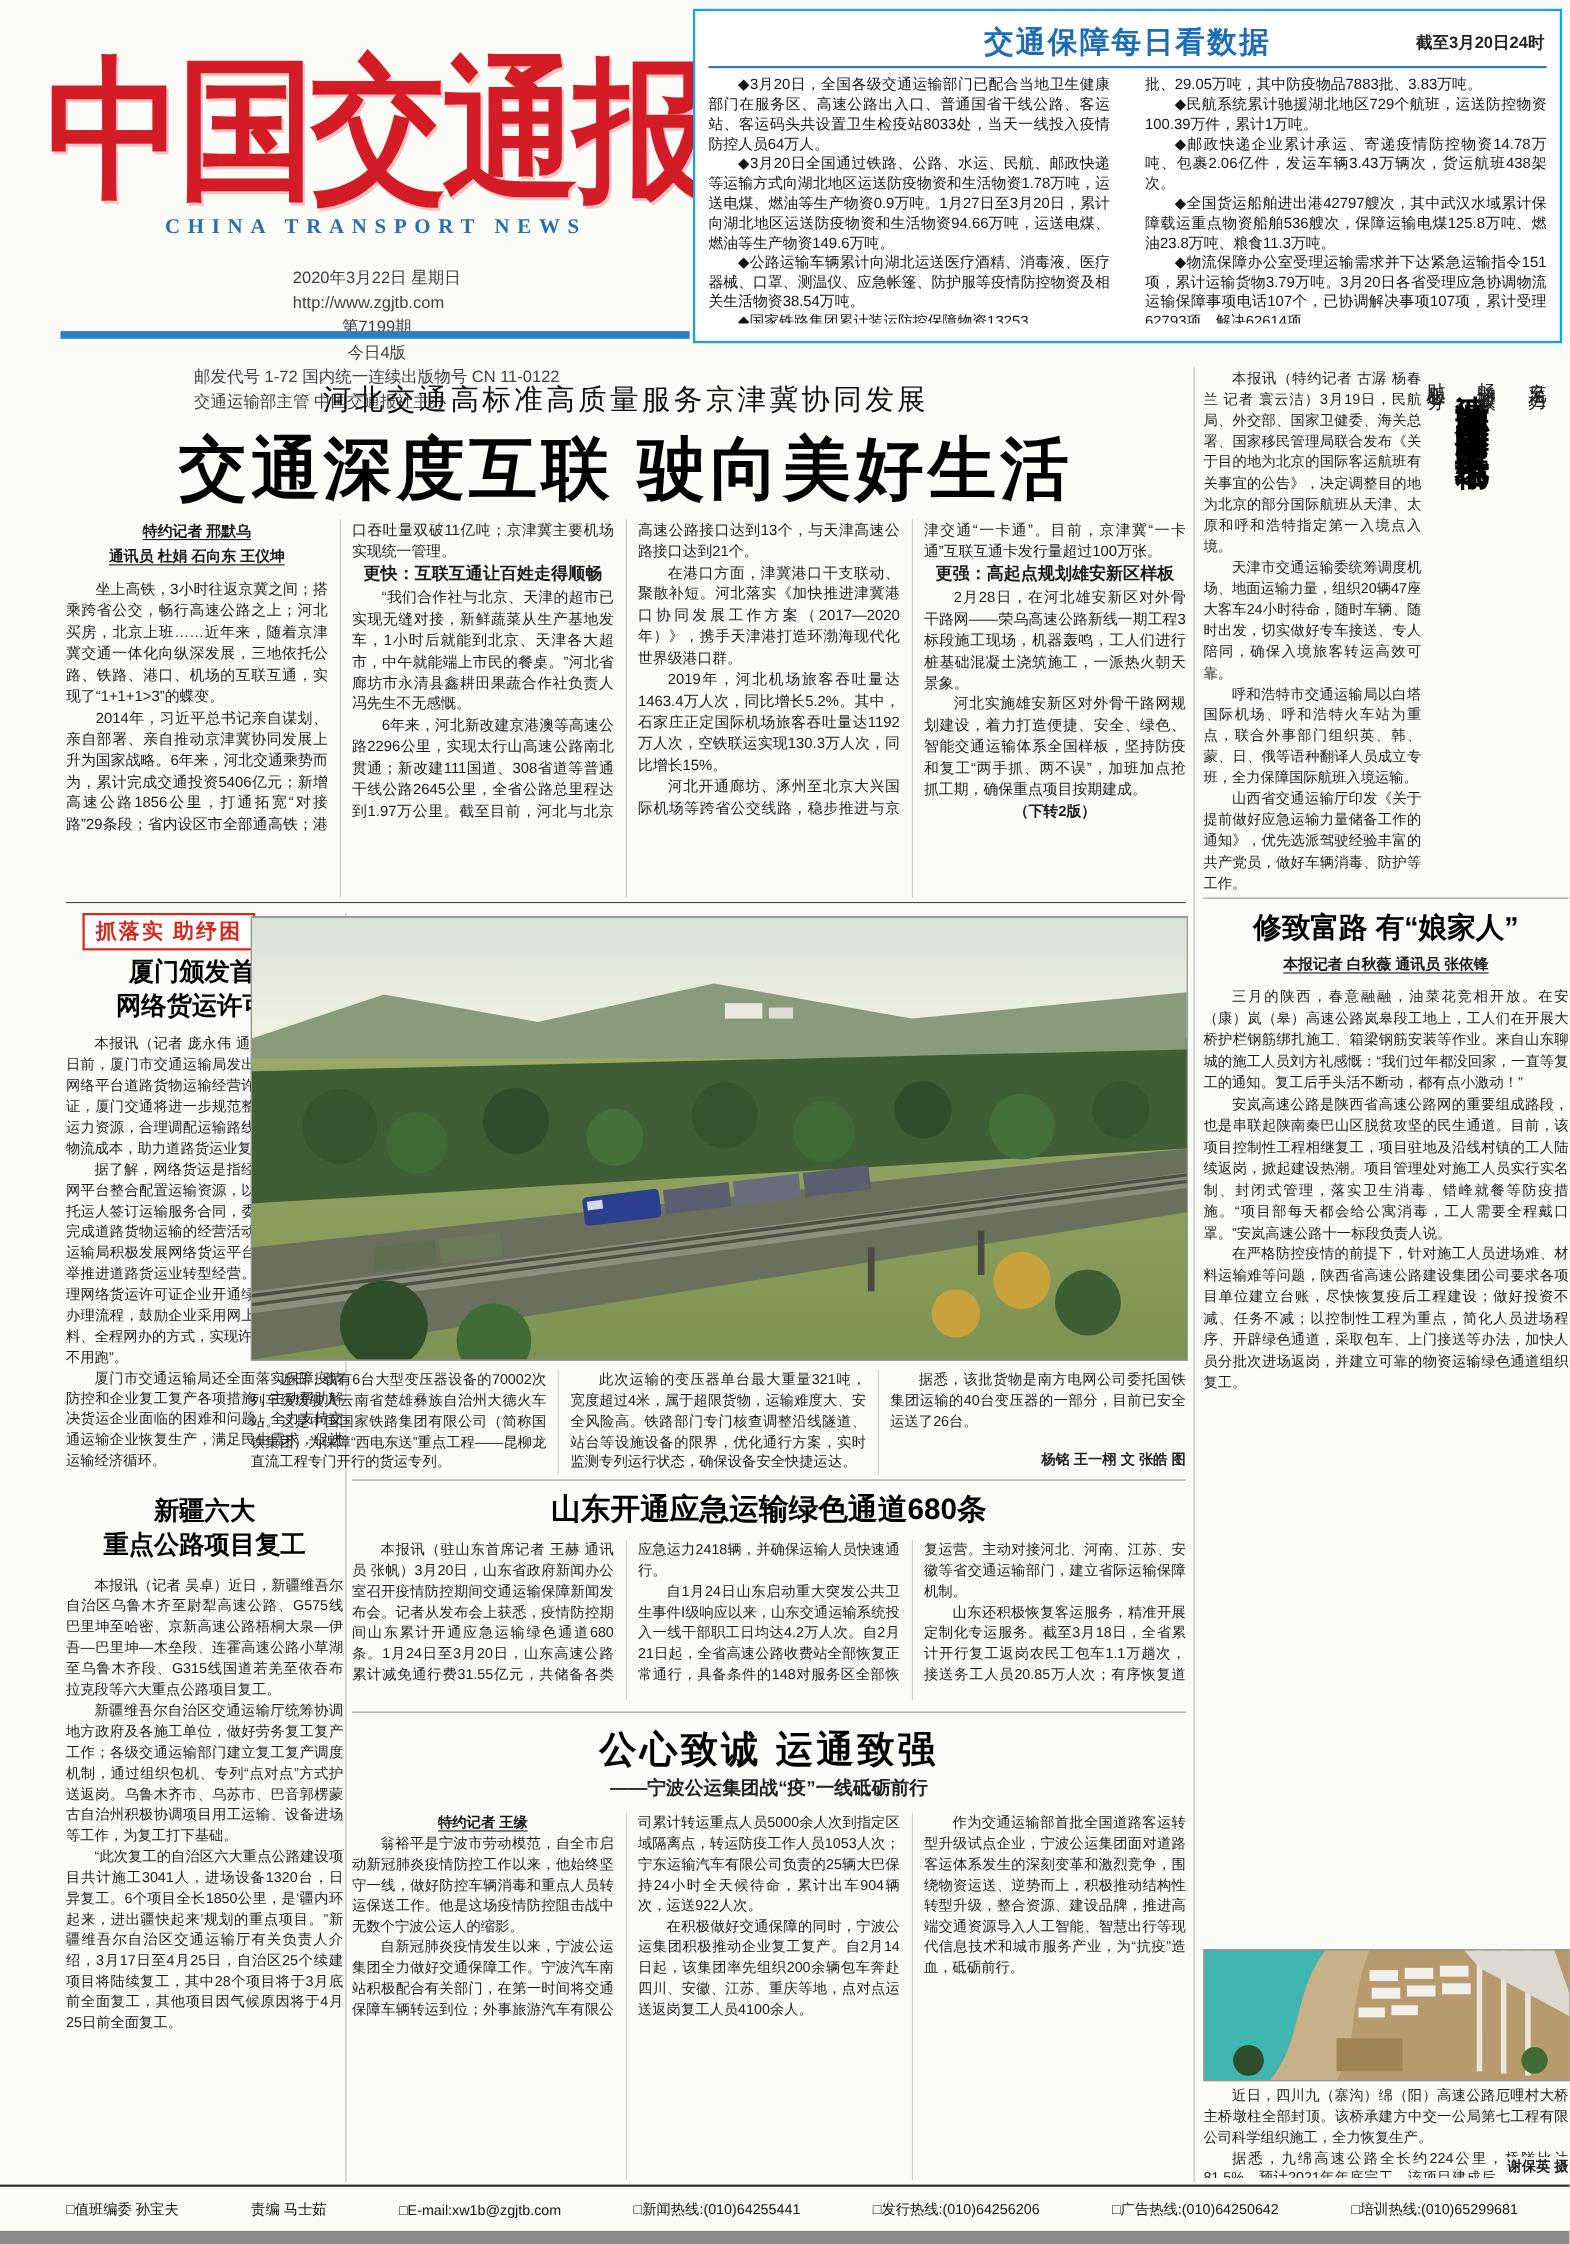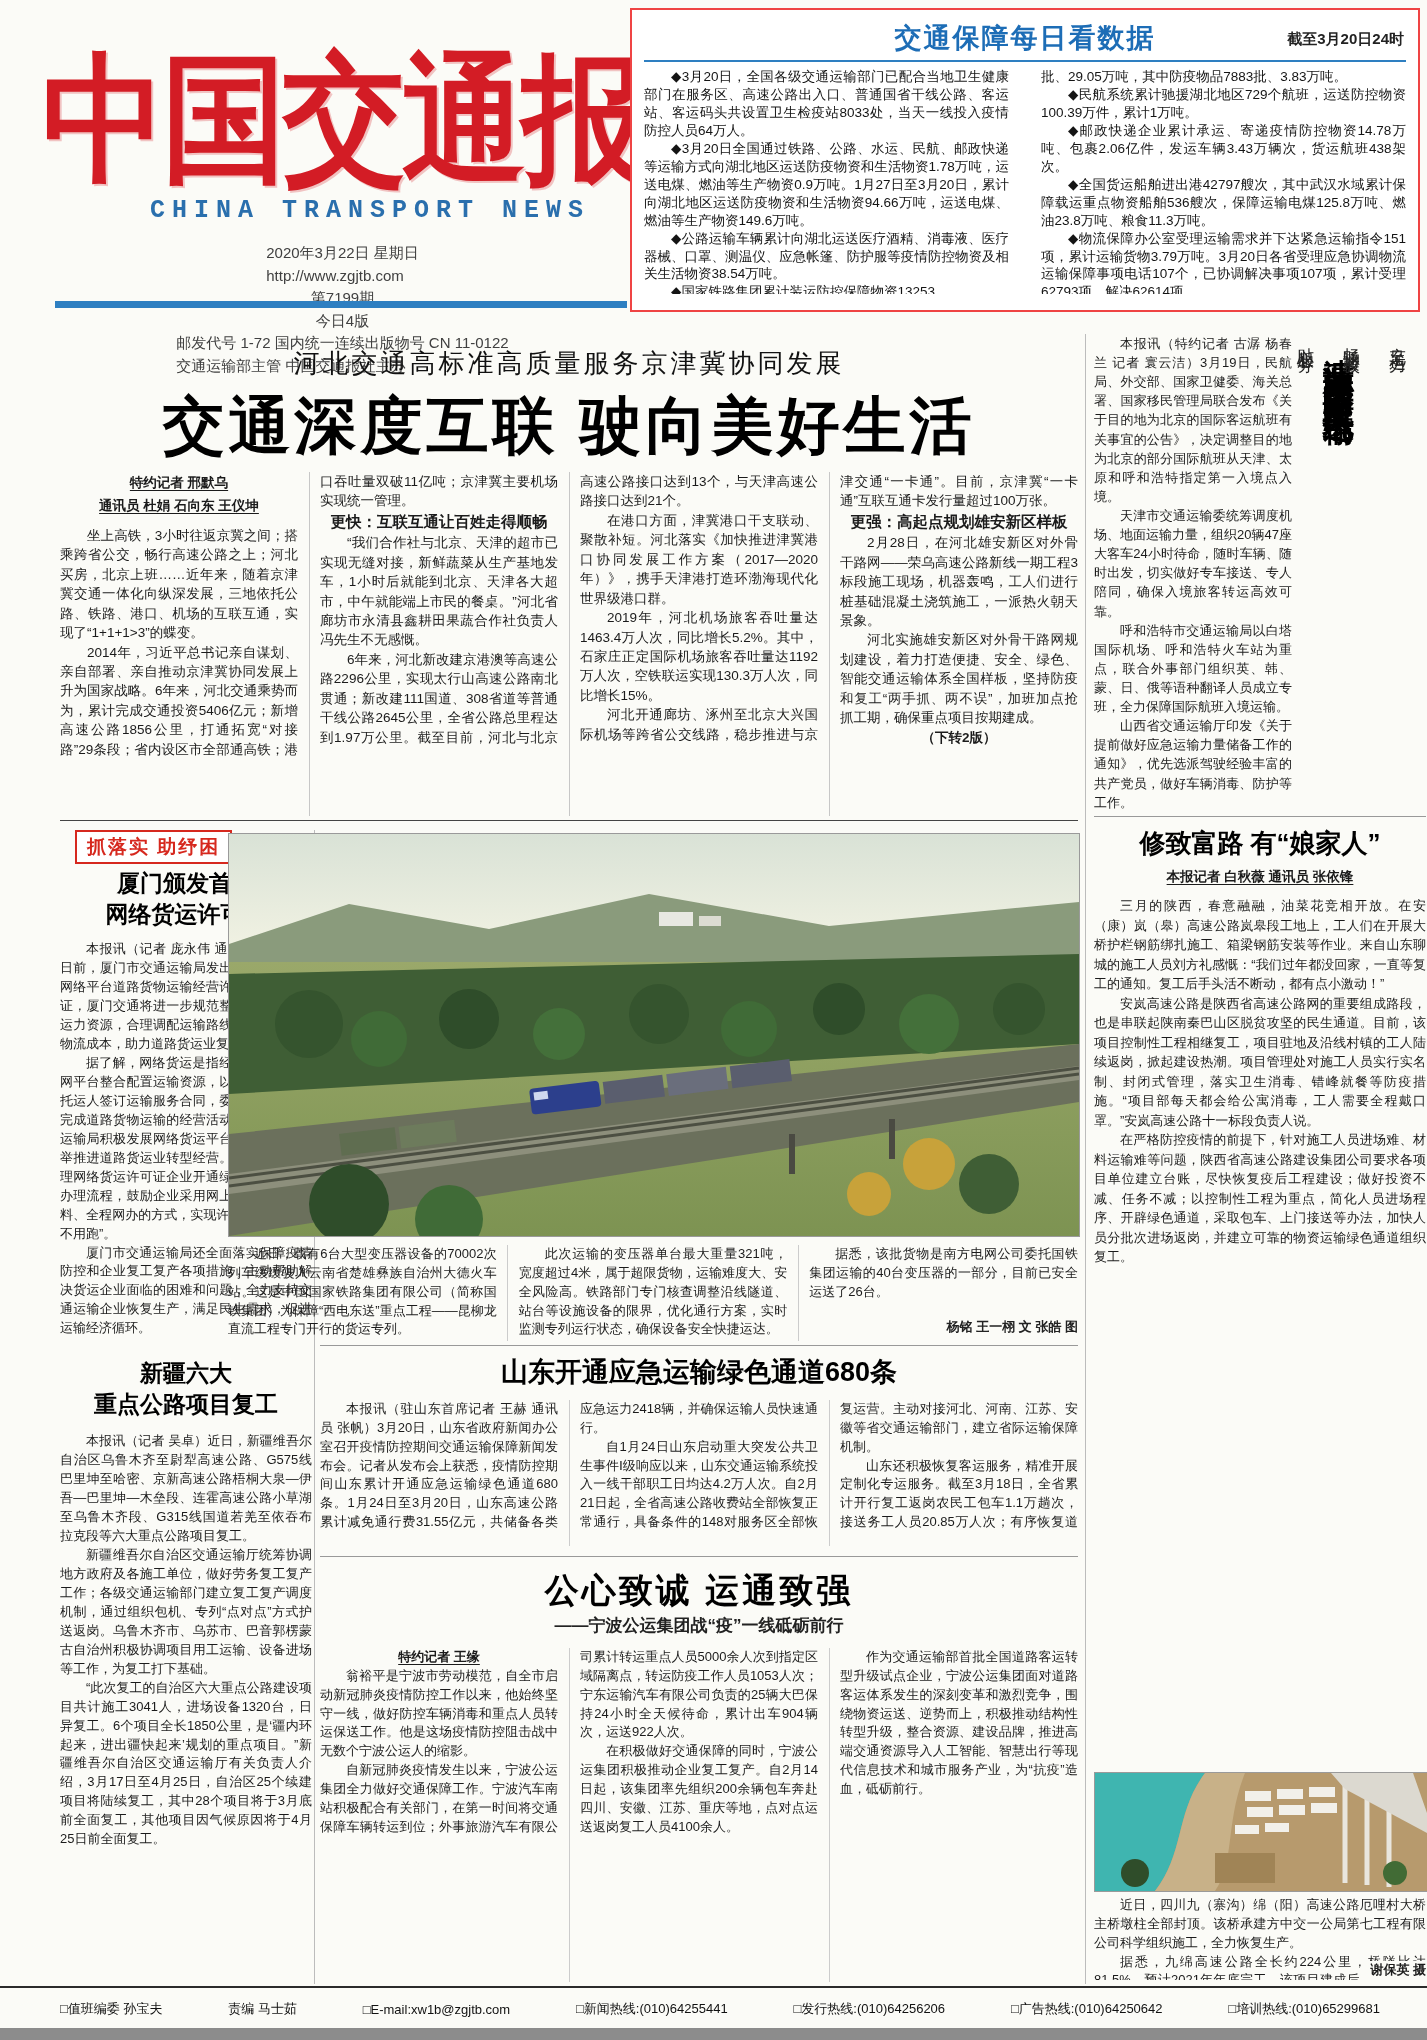"交通保障每日看数据" .databox { border: 2px solid #ef4444 -> 2px solid #0ea5e9 }
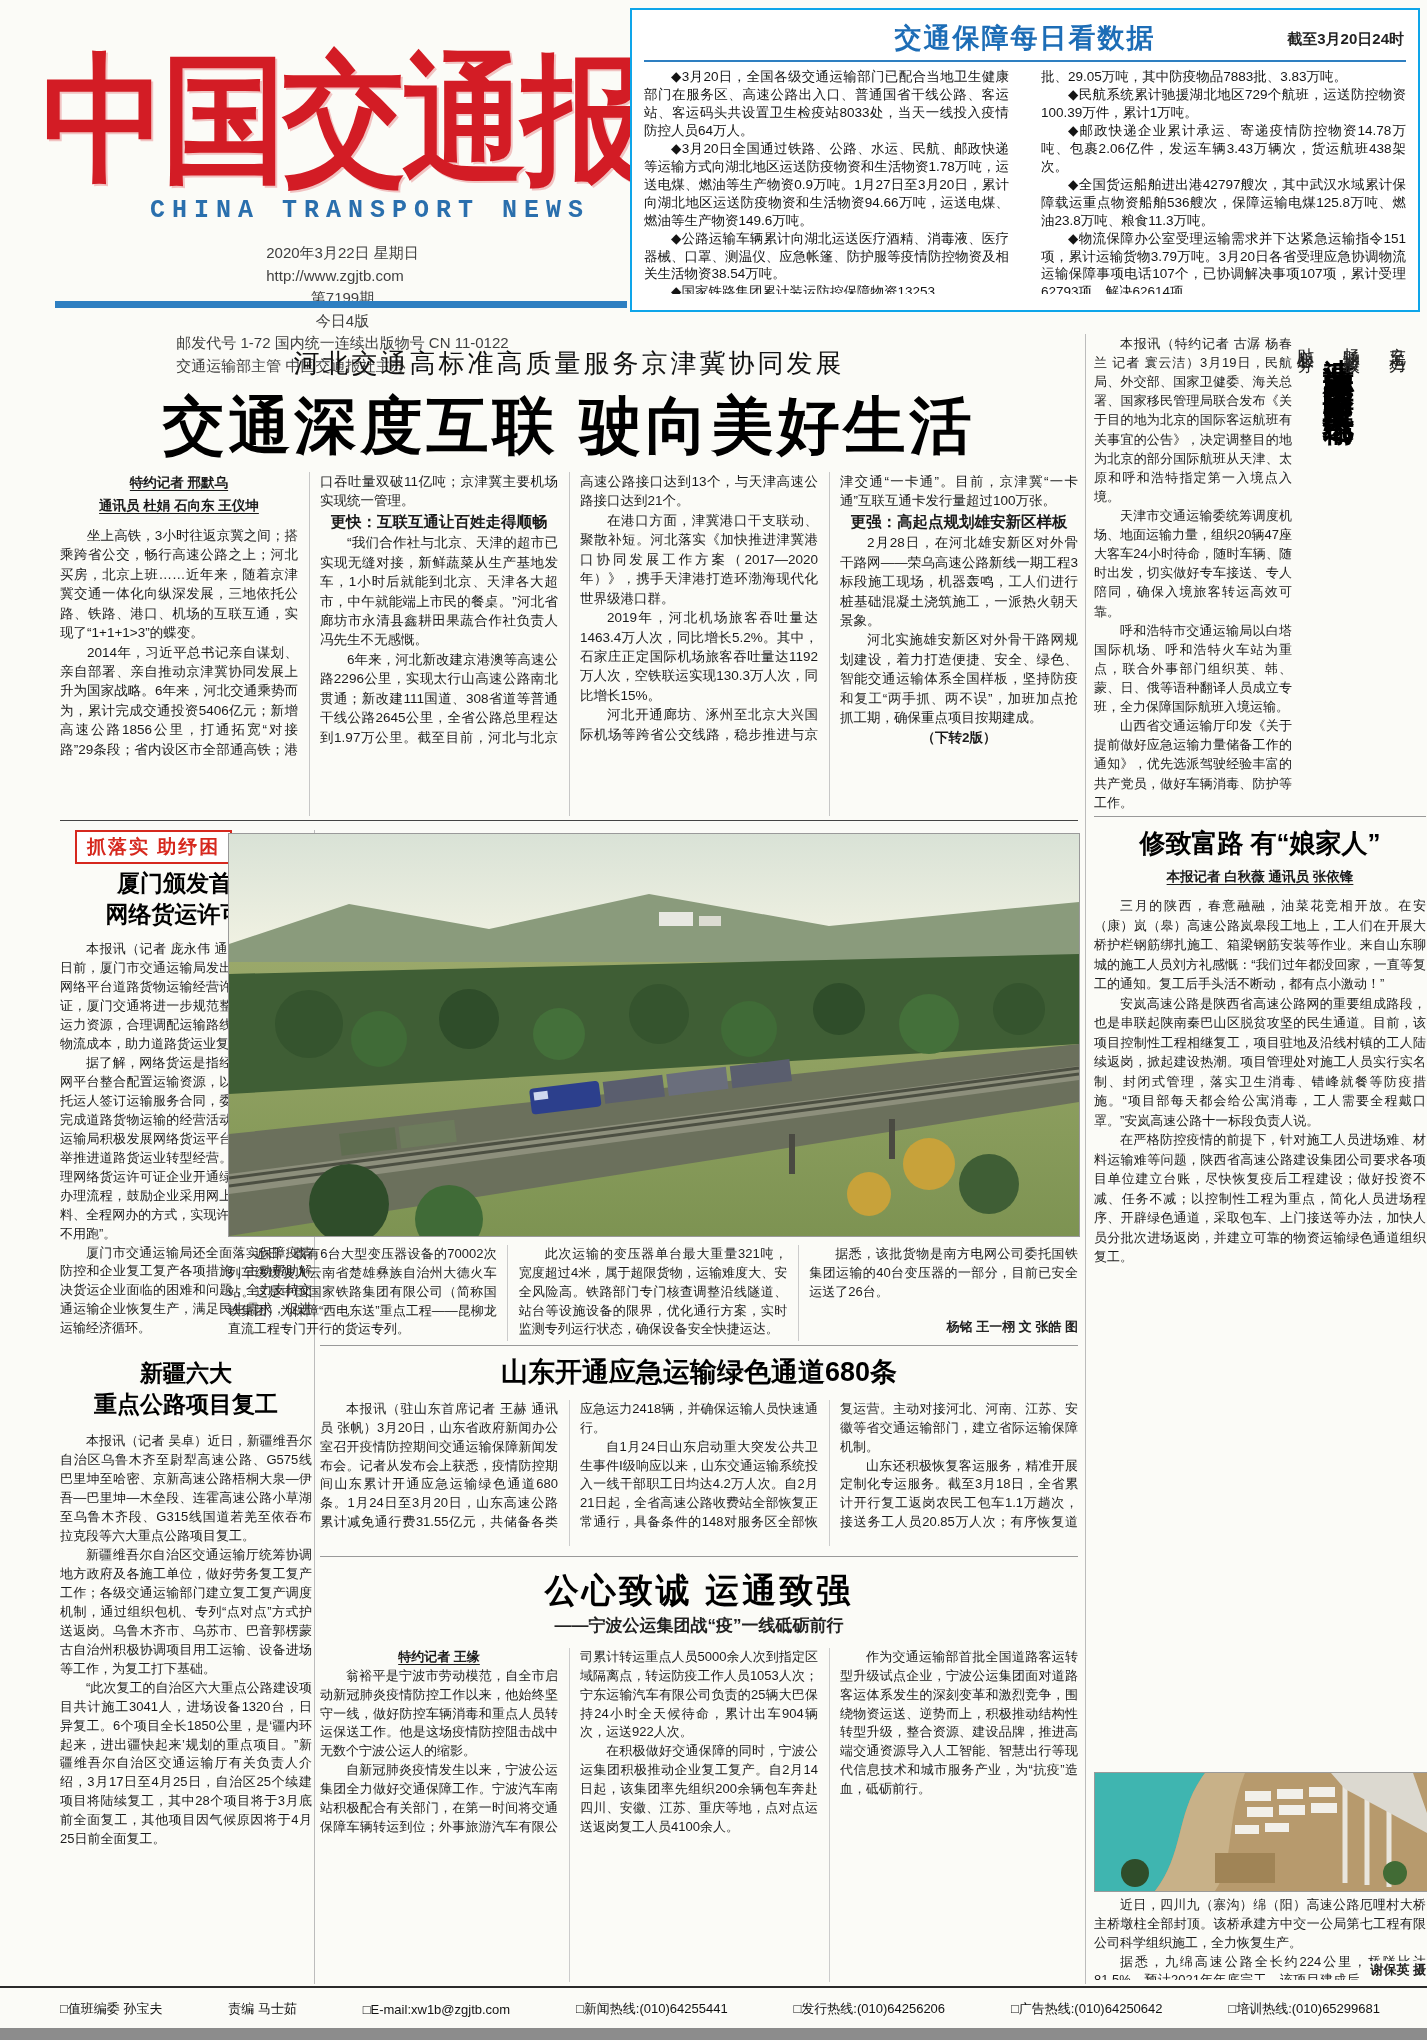"CHINA TRANSPORT NEWS" .masthead-sub { font-family: Liberation Mono, monospace -> Liberation Serif, serif; font-size: 25px -> 19px }
